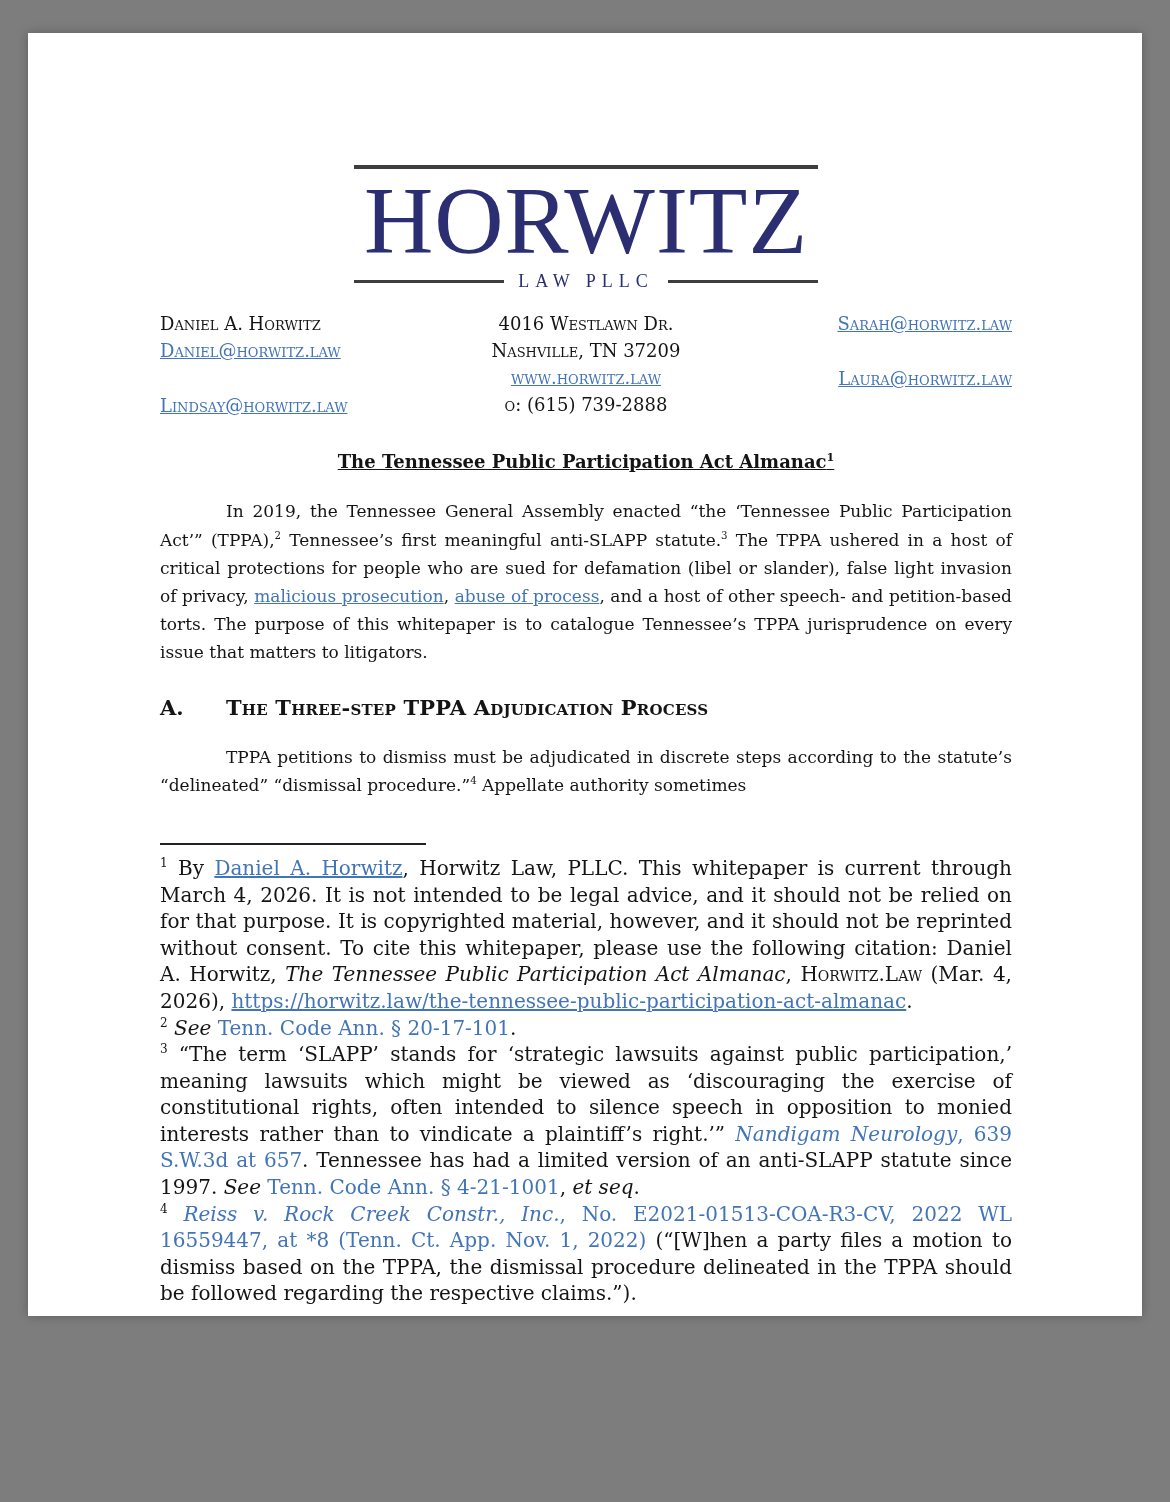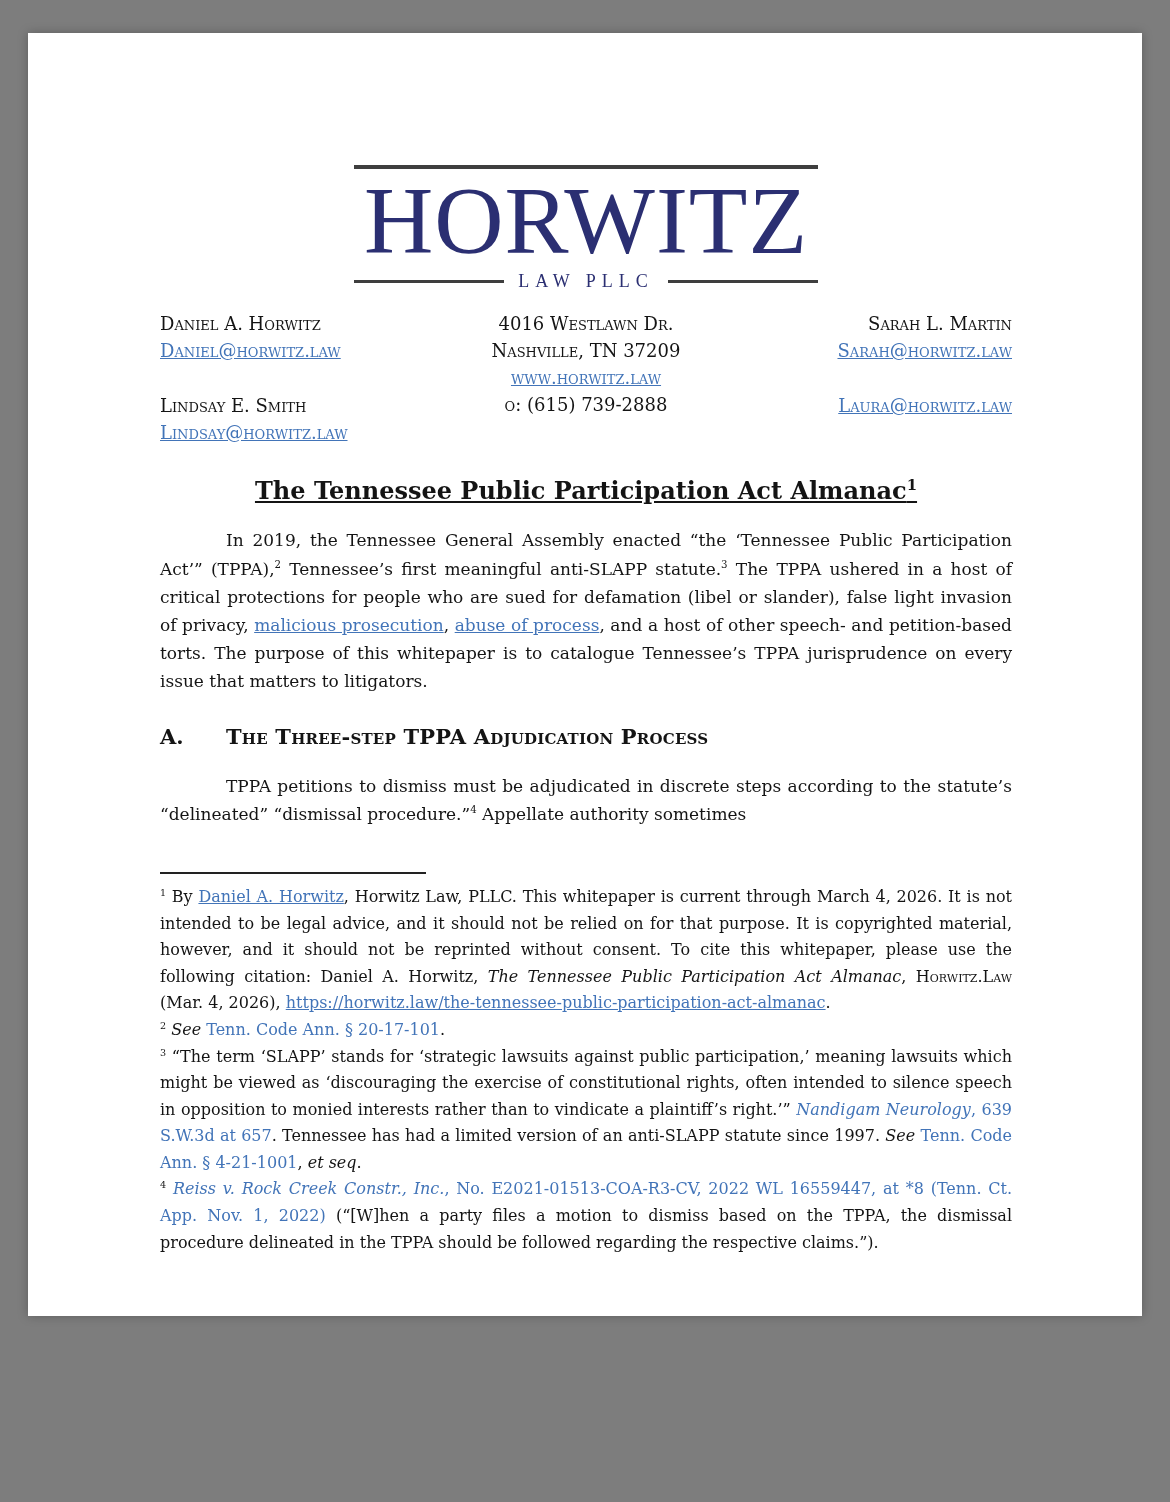"Sarah L. Martin" div { html: <div>Sarah L. Martin</div> -> none }
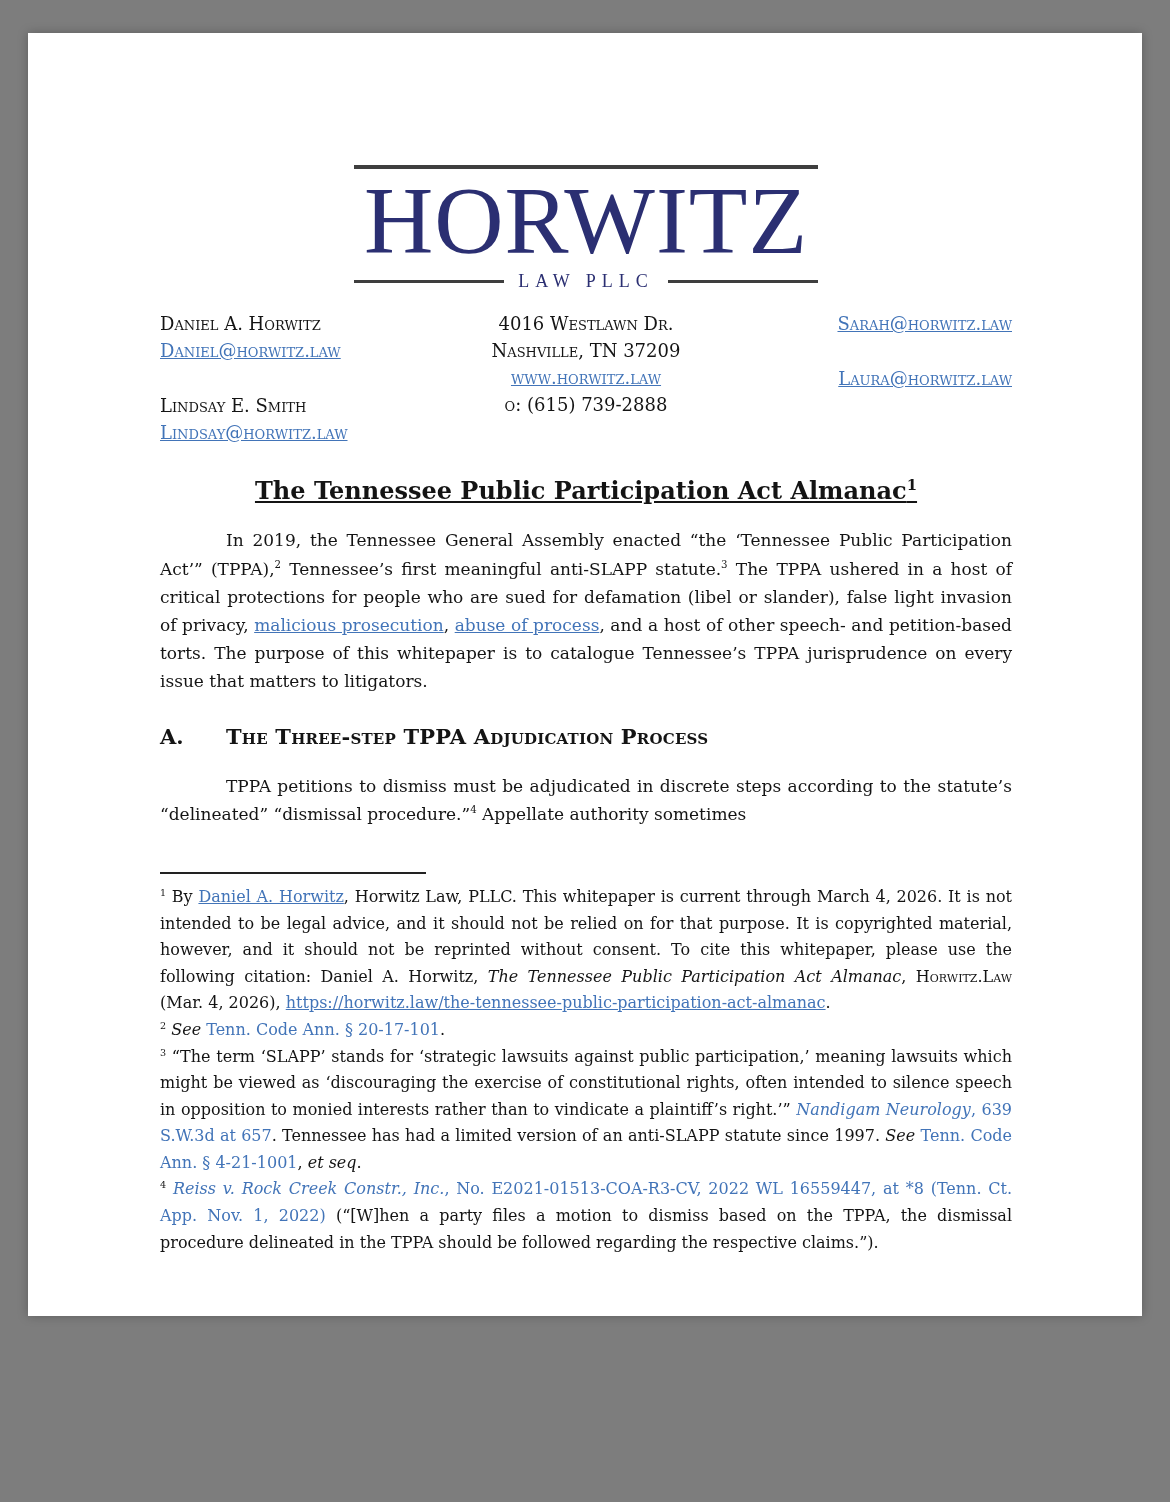"Lindsay E. Smith" div { html: <div>Lindsay E. Smith</div> -> none }
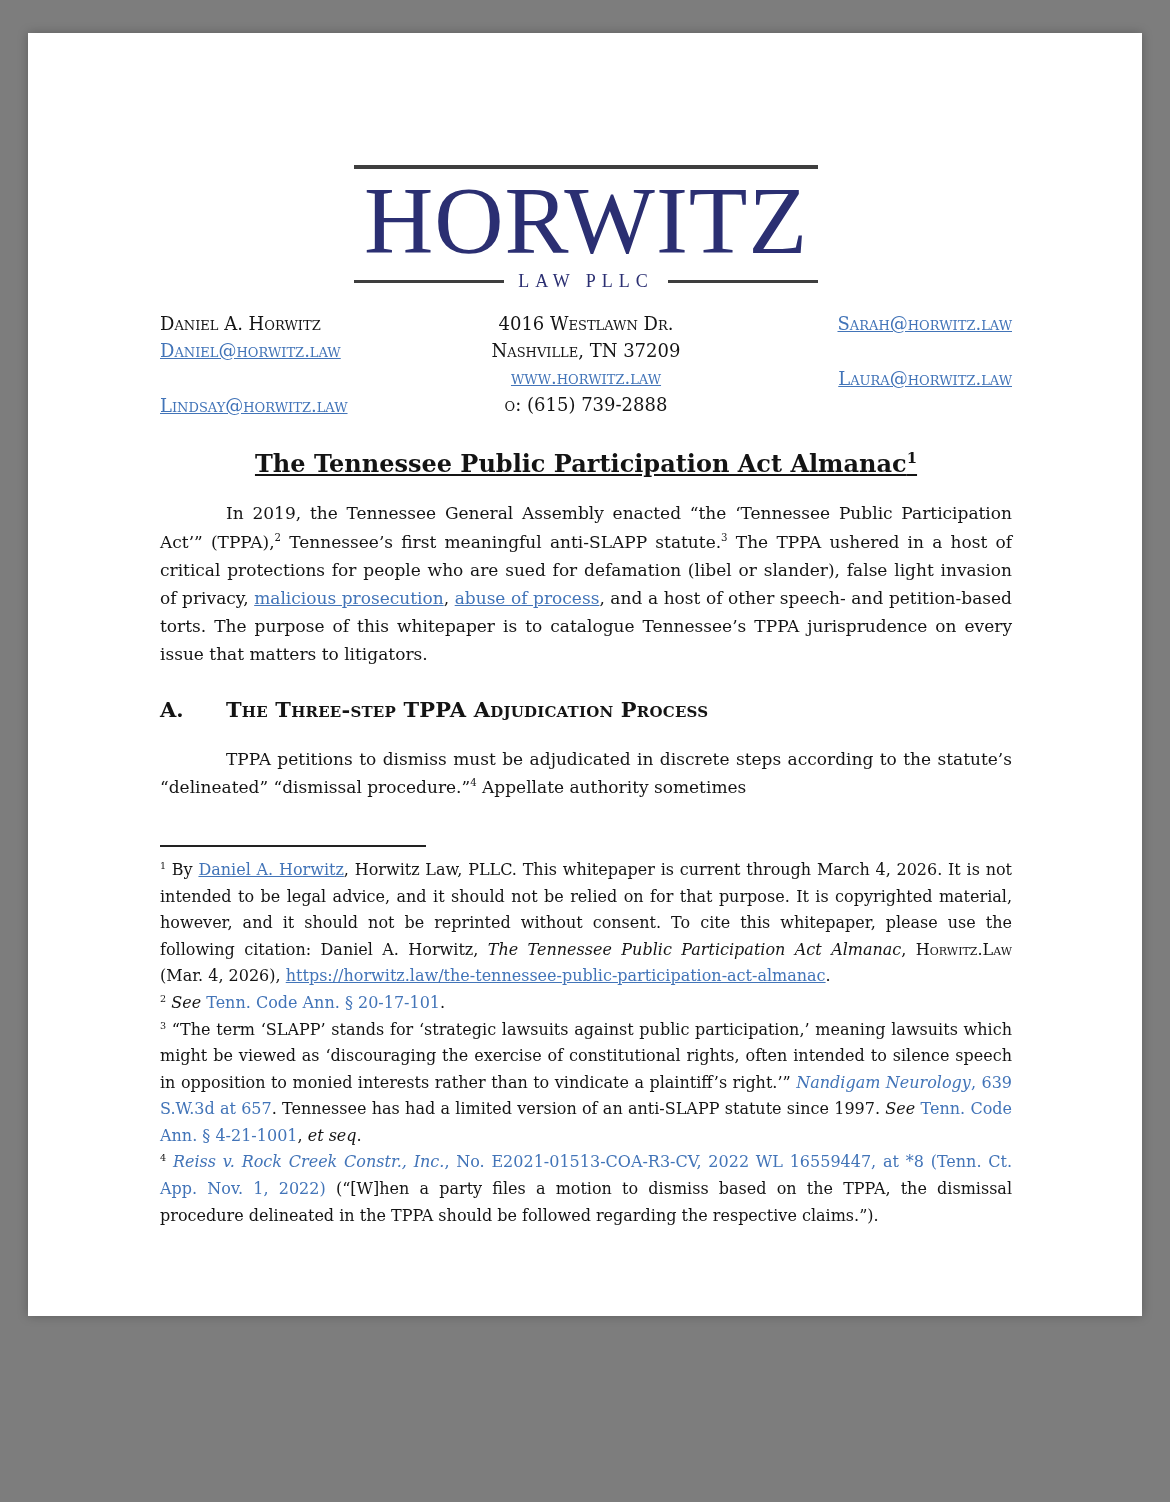"The Tennessee Public Participation Act Almanac1" .doc-title { font-size: 24px -> 18px }
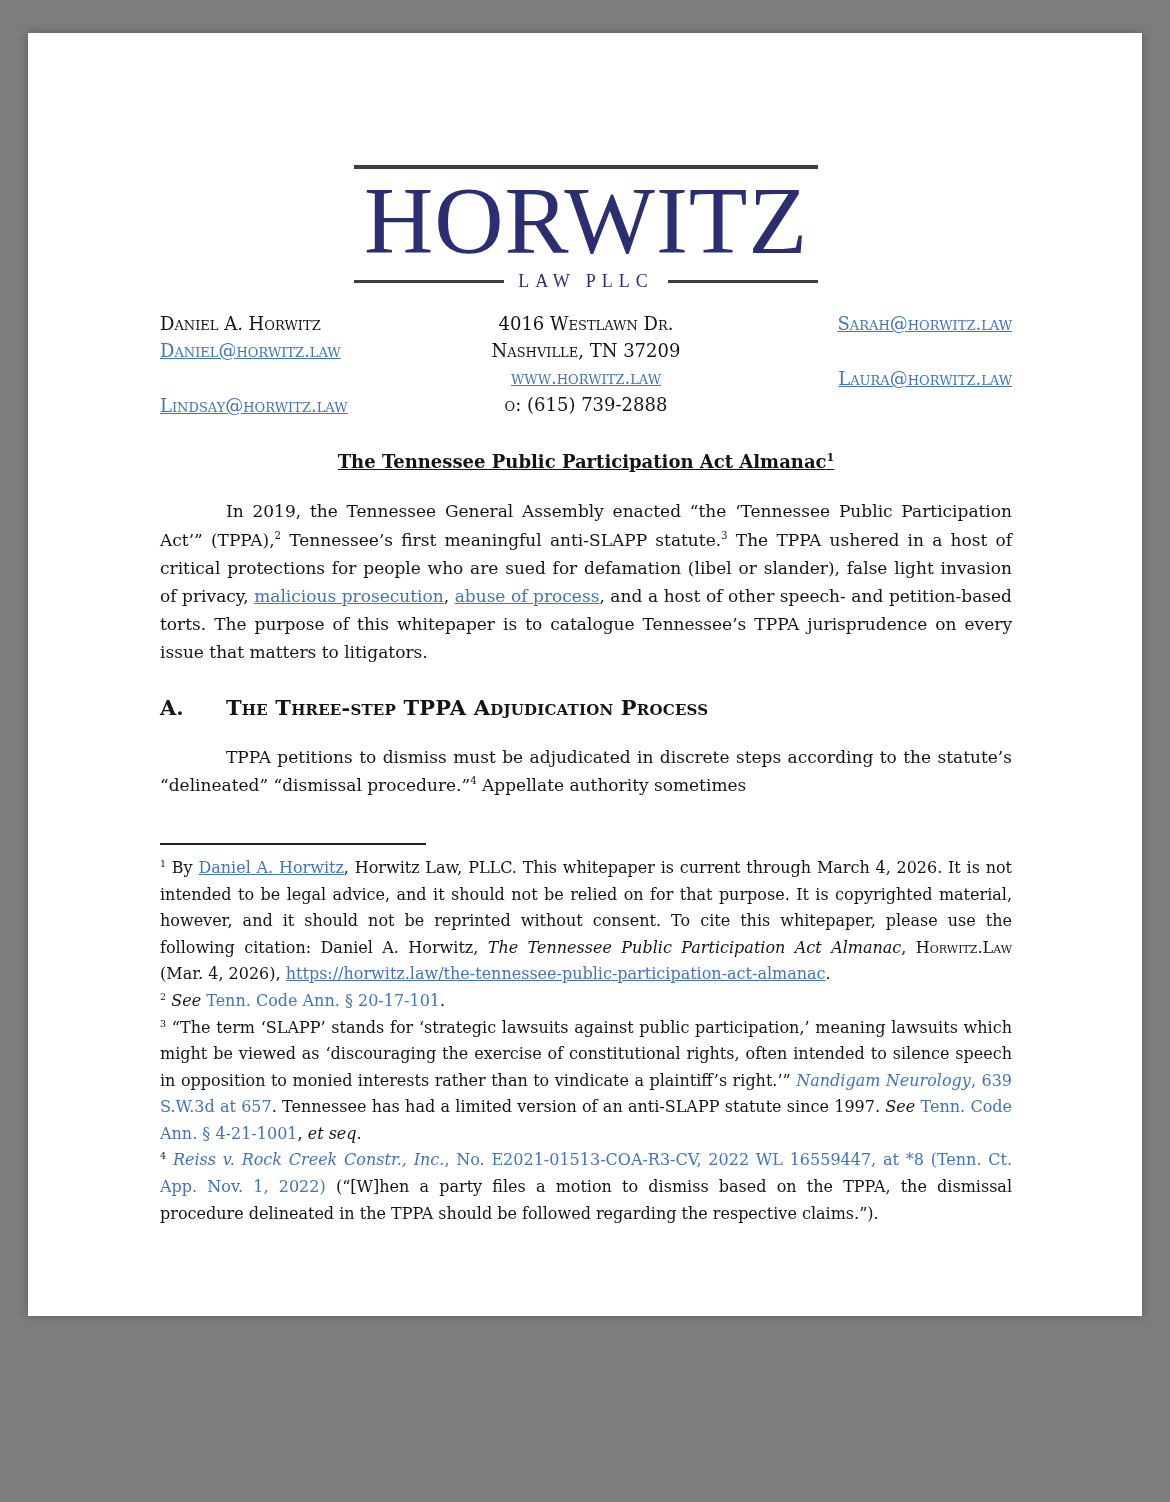"1 By Daniel A. Horwitz," .footnotes { font-size: 16px -> 20px }
